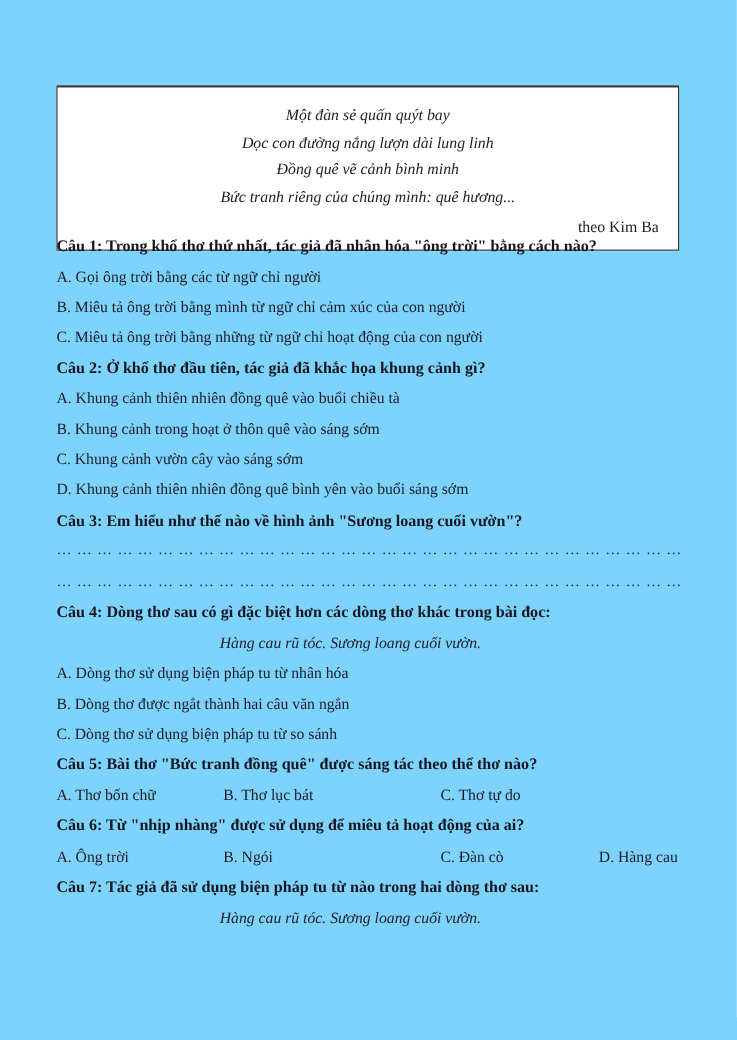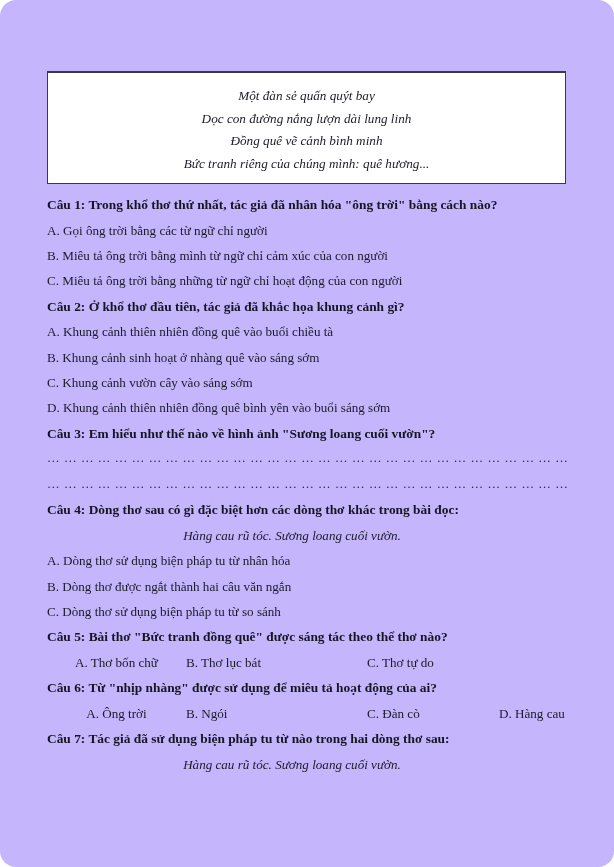"Một đàn sẻ quấn quýt" .page { background: #c4b5fd -> #7dd3fc; border-radius: 16px -> none }
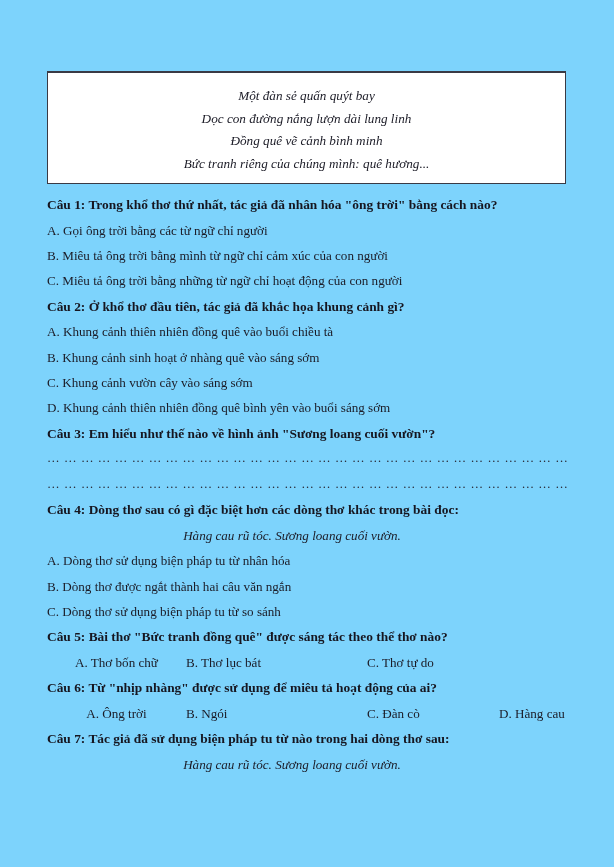"theo Kim Ba" div.poem-attrib { html: none -> <div>theo Kim Ba</div> }
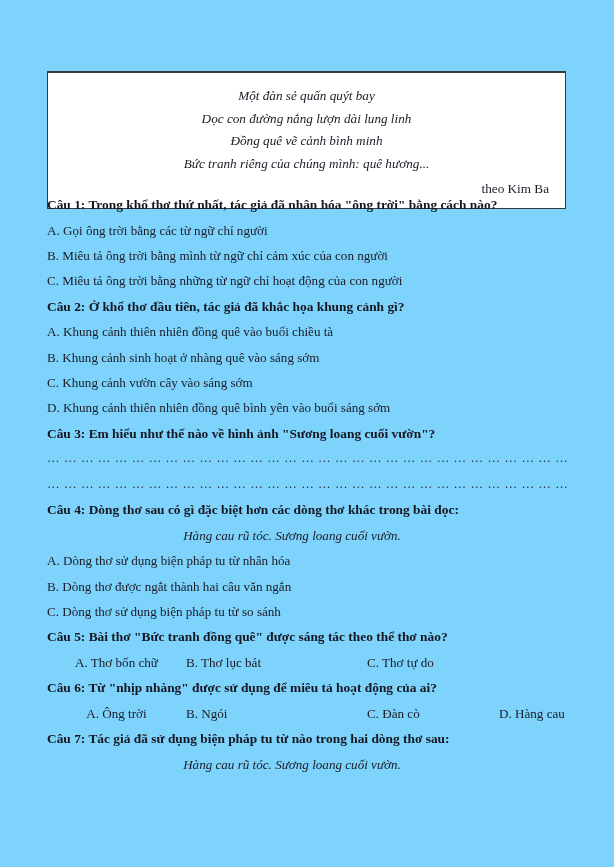"B. Khung cảnh sinh hoạt" div.opt { text: sinh hoạt ở nhàng -> trong hoạt ở thôn }
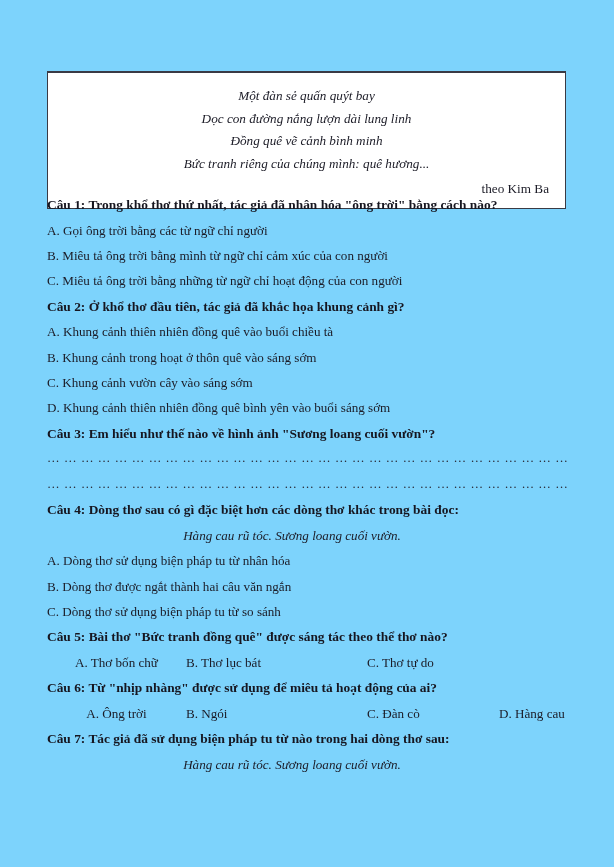"A. Thơ bốn chữ" .opt-row .col:nth-child(1) { text-align: center -> none }
